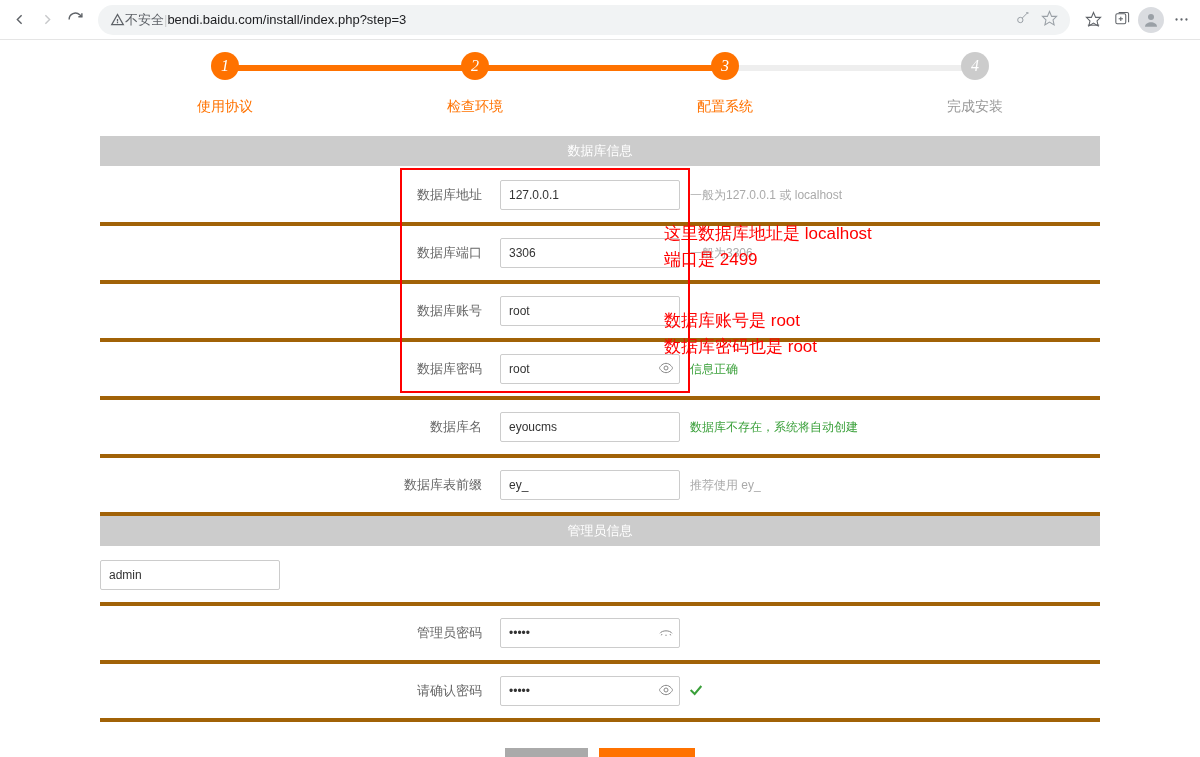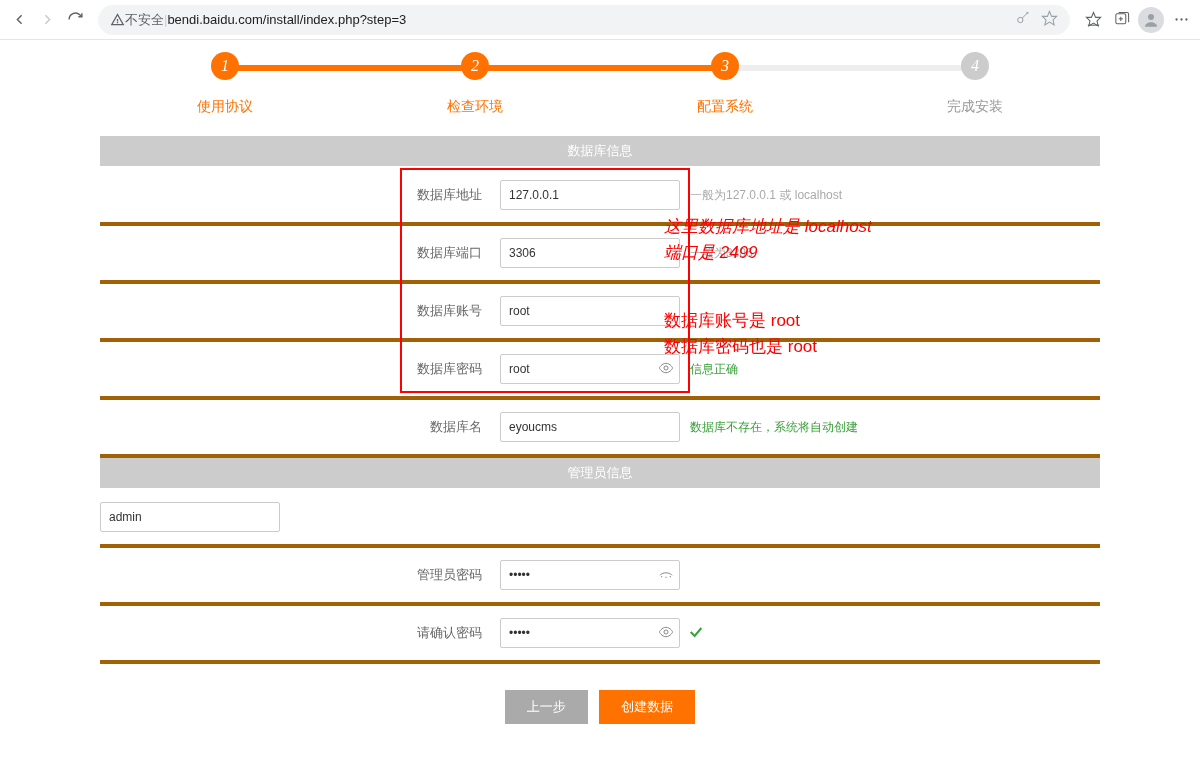"这里数据库地址是 localhost" div.redtxt { font-style: italic -> none; top: 78px -> 85px }
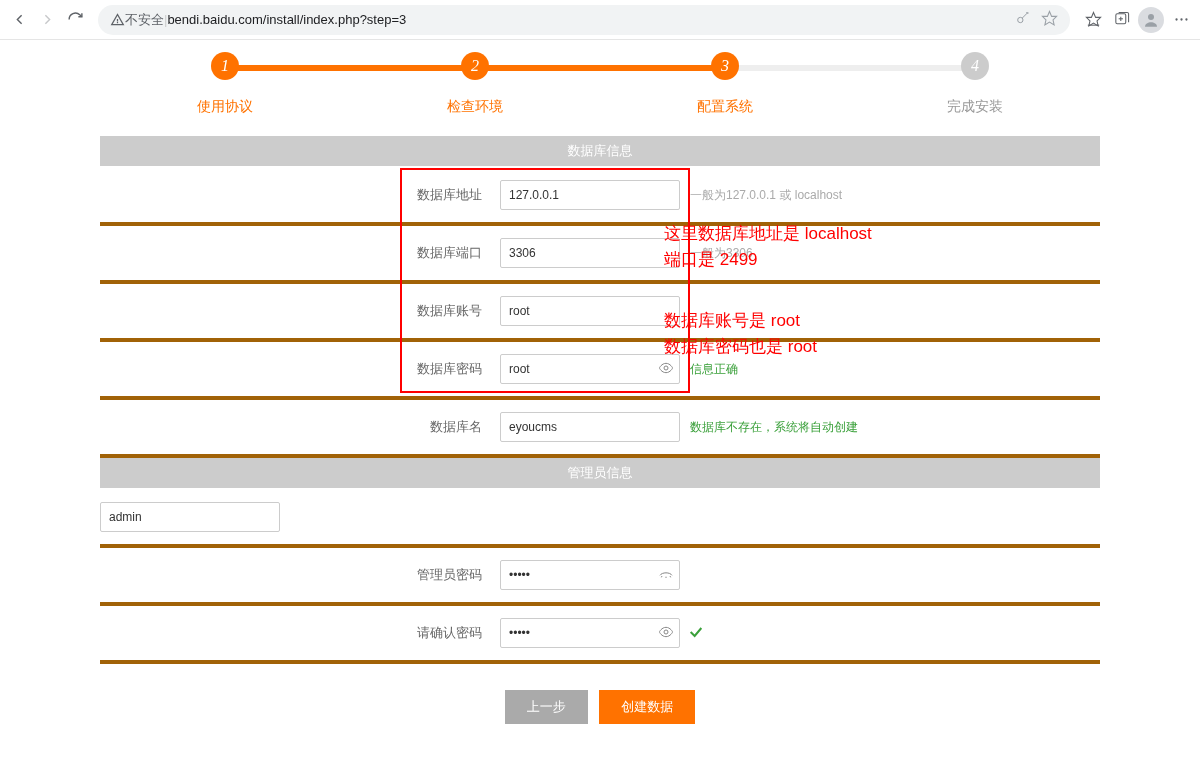"数据库表前缀" div.row { html: none -> <div> <div>数据库表前缀</div> <div><input></div> <div>推荐使用 ey_</div> </div> }
